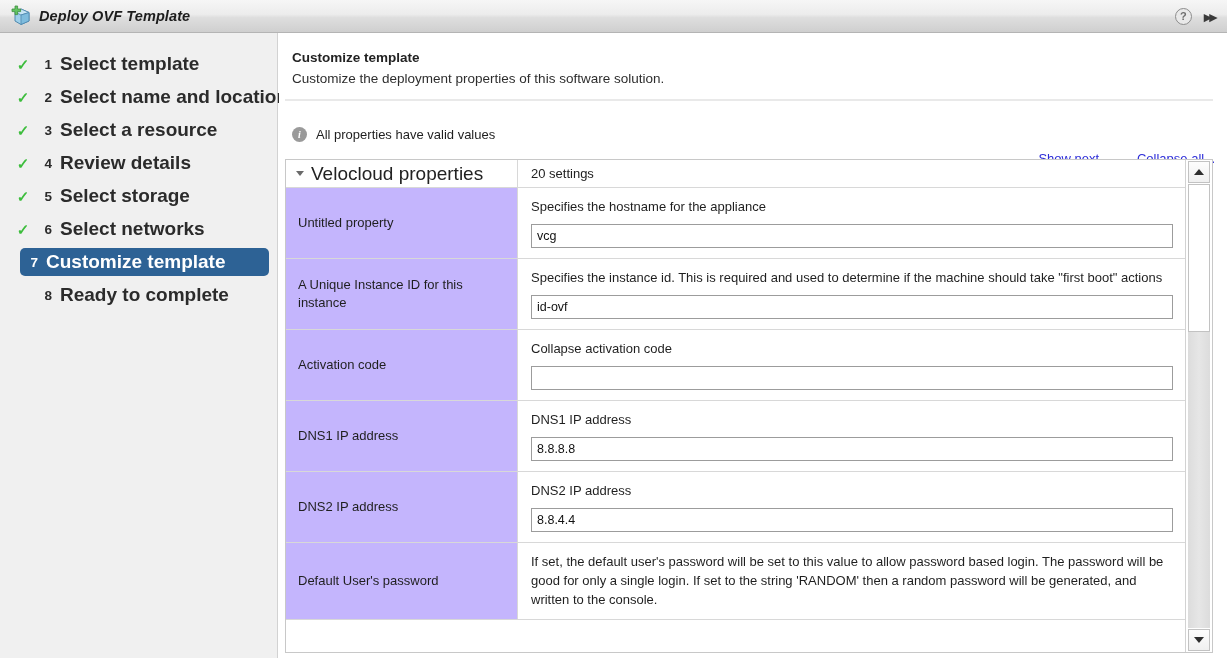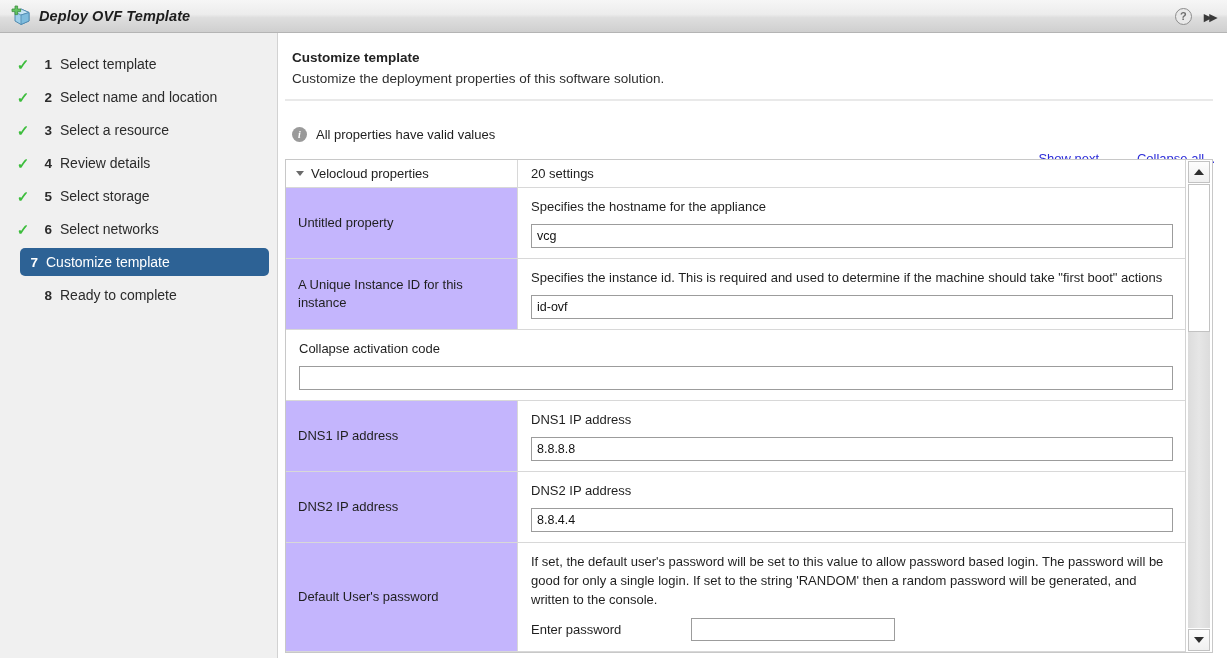"Select template" .step .lbl { font-size: 14px -> 19px; font-weight: normal -> bold }
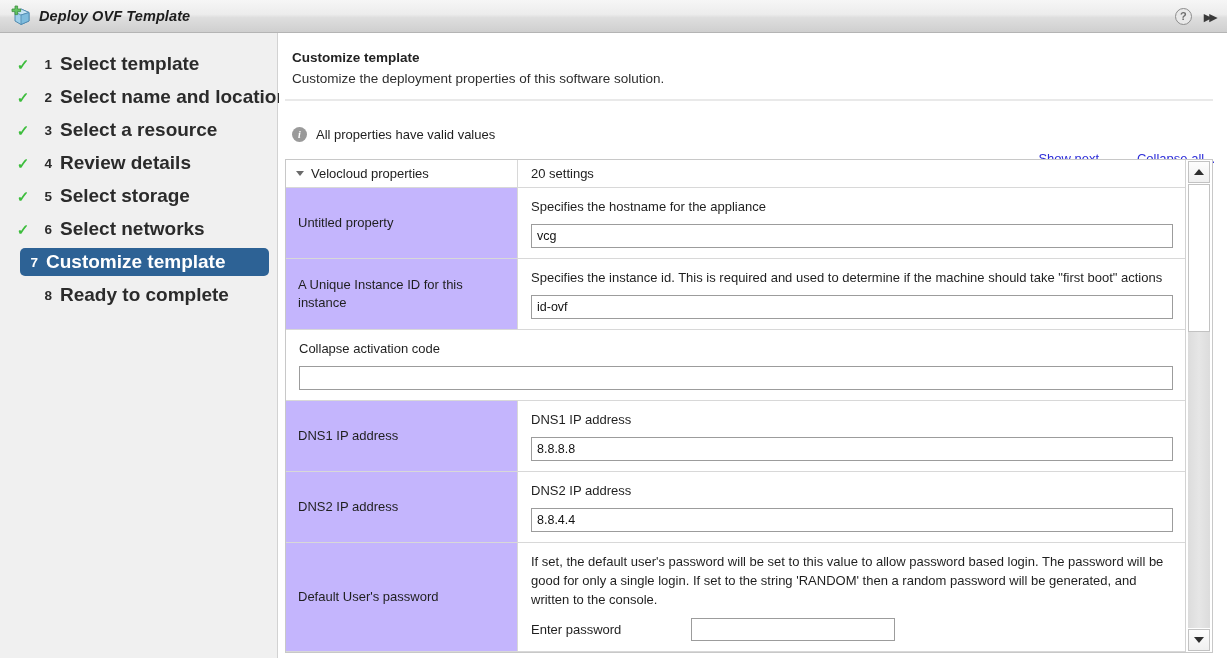"Velocloud properties" .grouprow .gtext { font-size: 13px -> 19px }
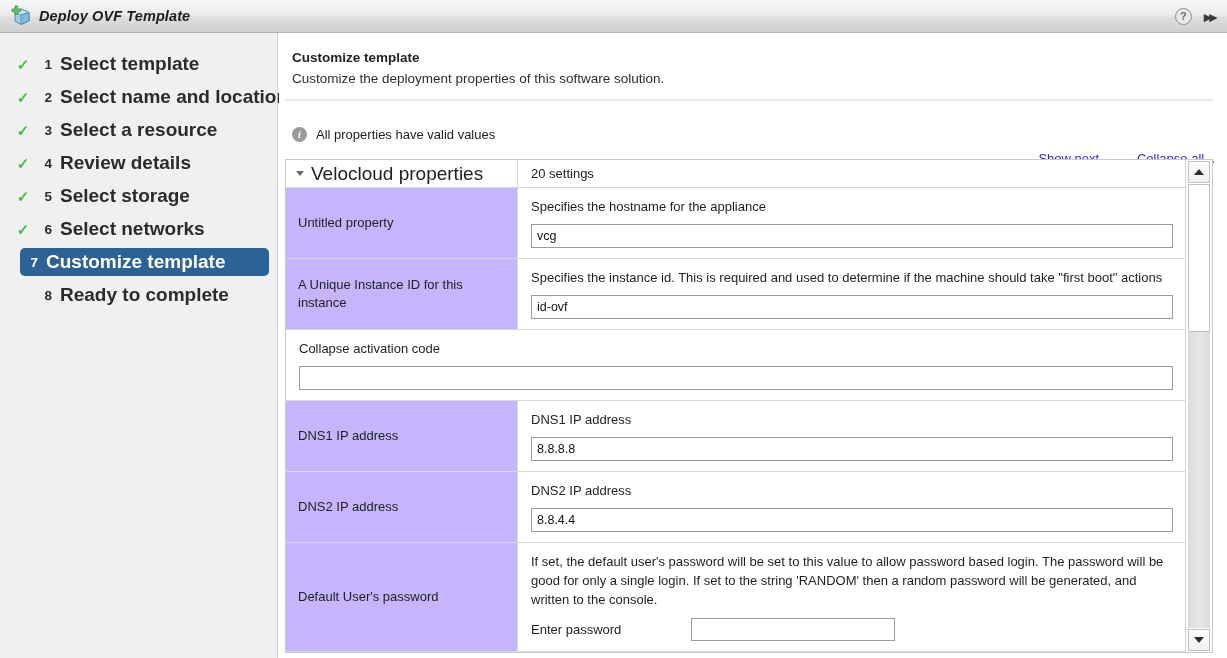"Activation code" div.pl { html: none -> <div> <span>Activation code</span> </div> }
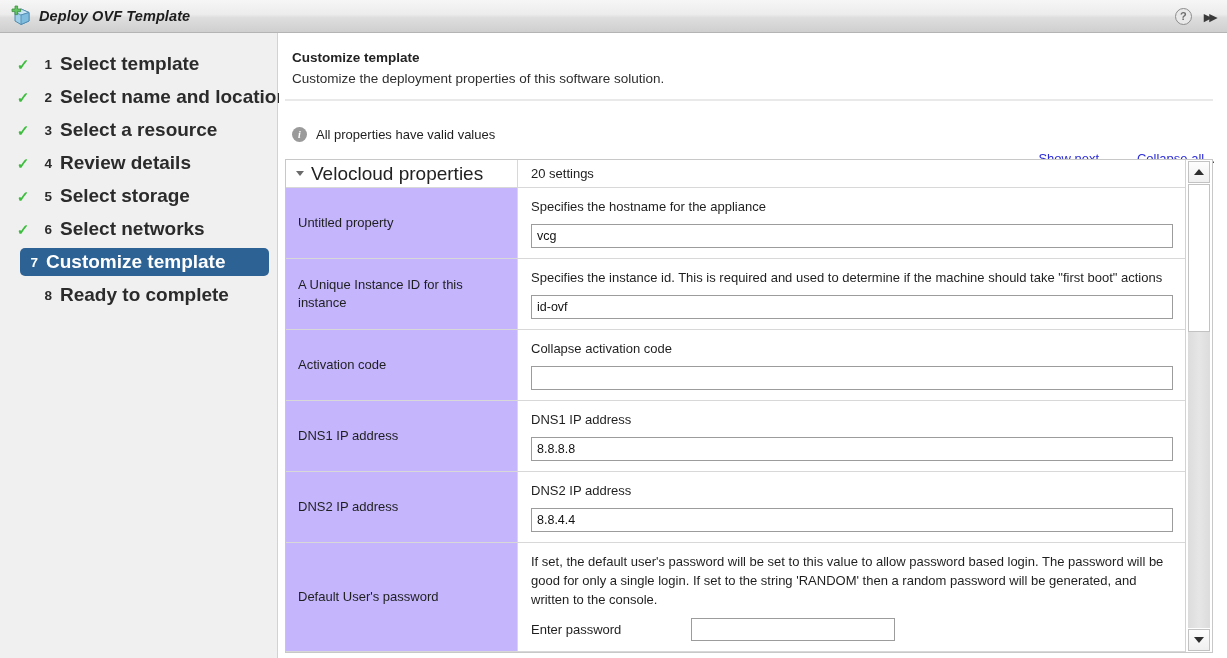"Enter password" div.pwline { html: <div> <div>Enter password</div> <div></div> </div> -> none }
